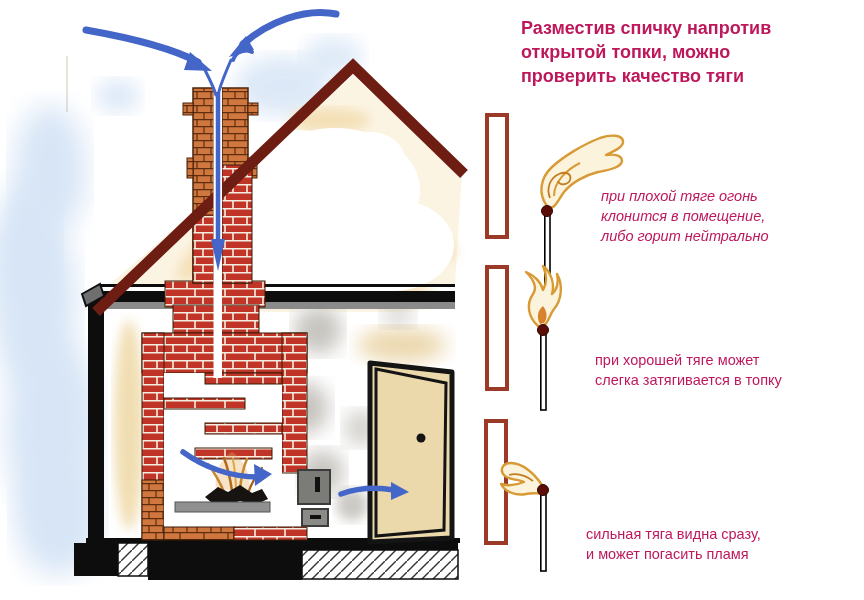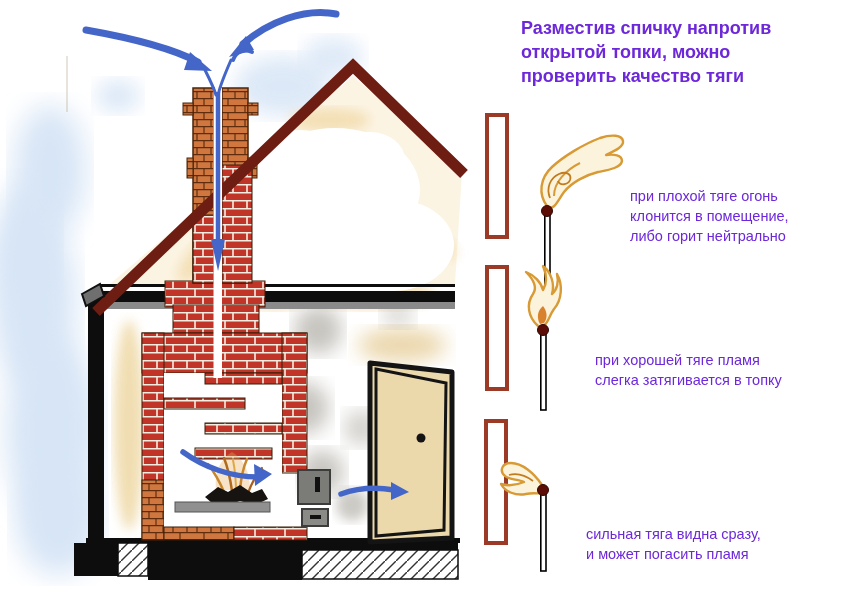"Разместив спичку напротив" #stage { color: #6d28d9 -> #be185d }
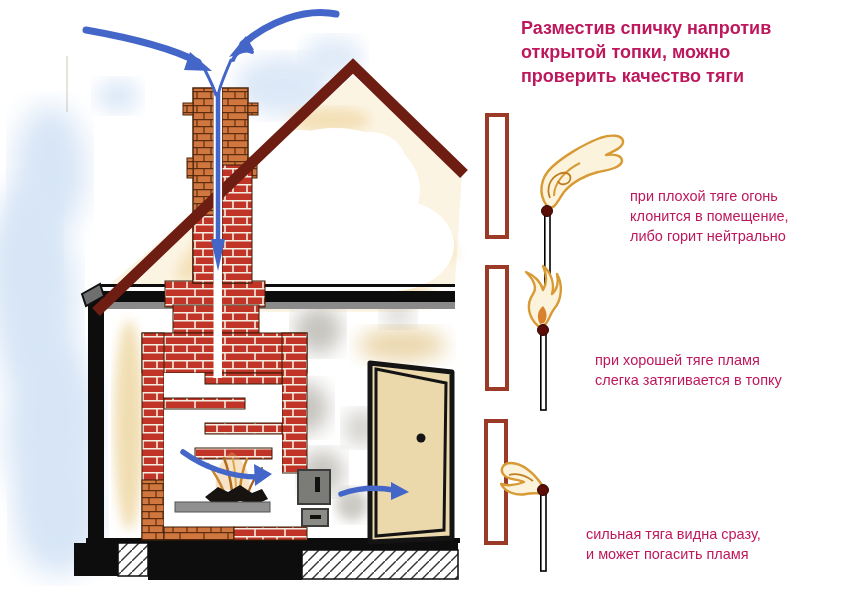"при плохой тяге огонь" #cap-0 { font-style: none -> italic; left: 630px -> 601px }
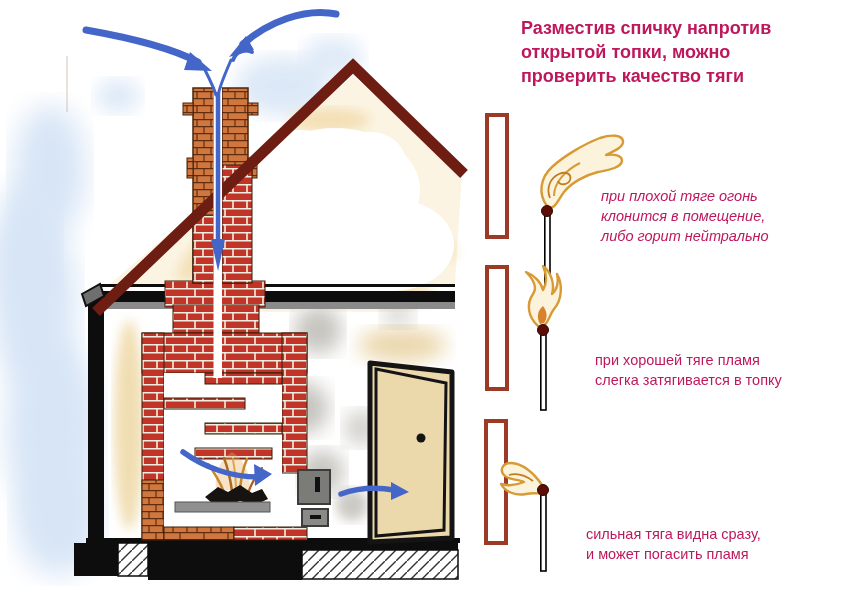"при хорошей тяге пламя" div.abs { text: пламя -> может }
